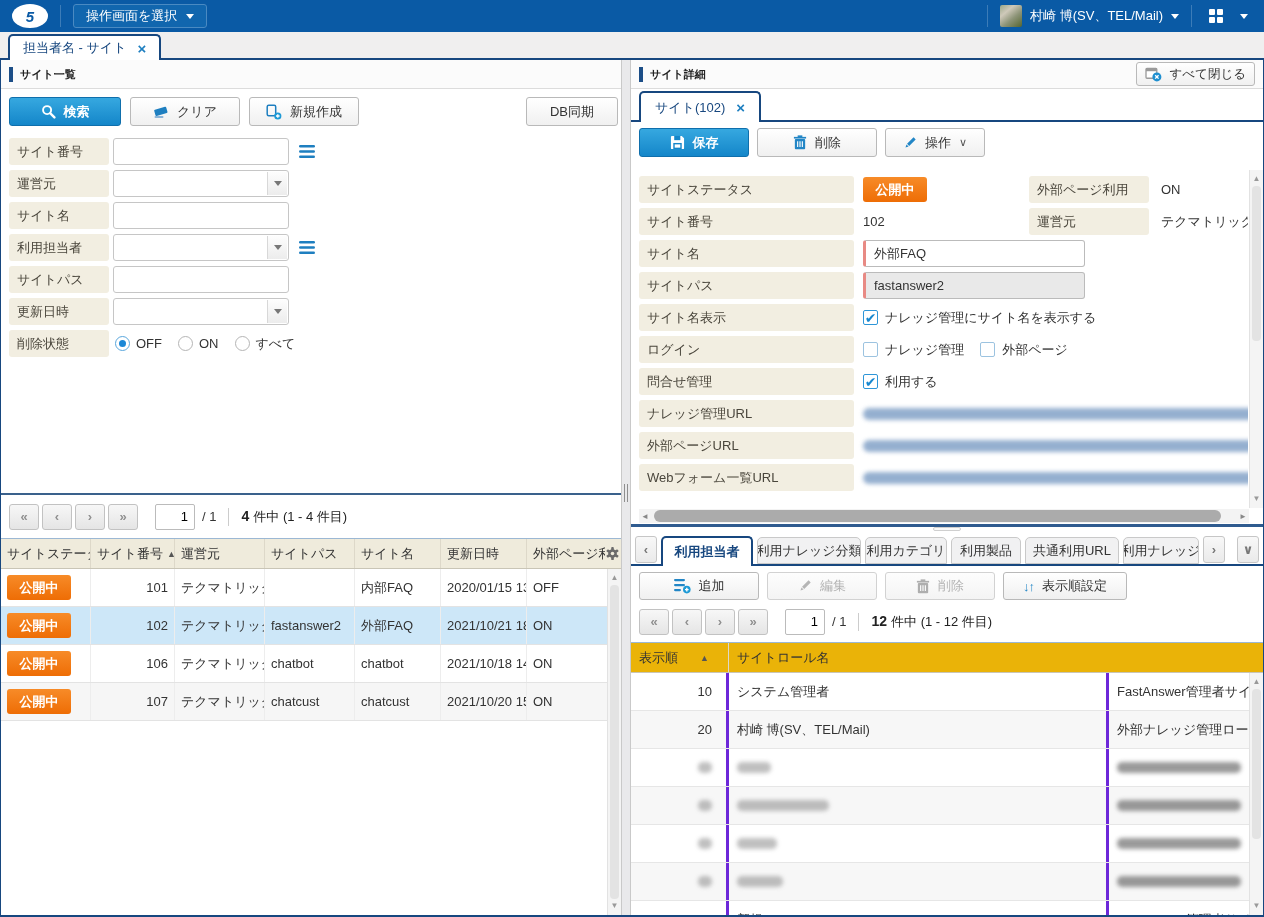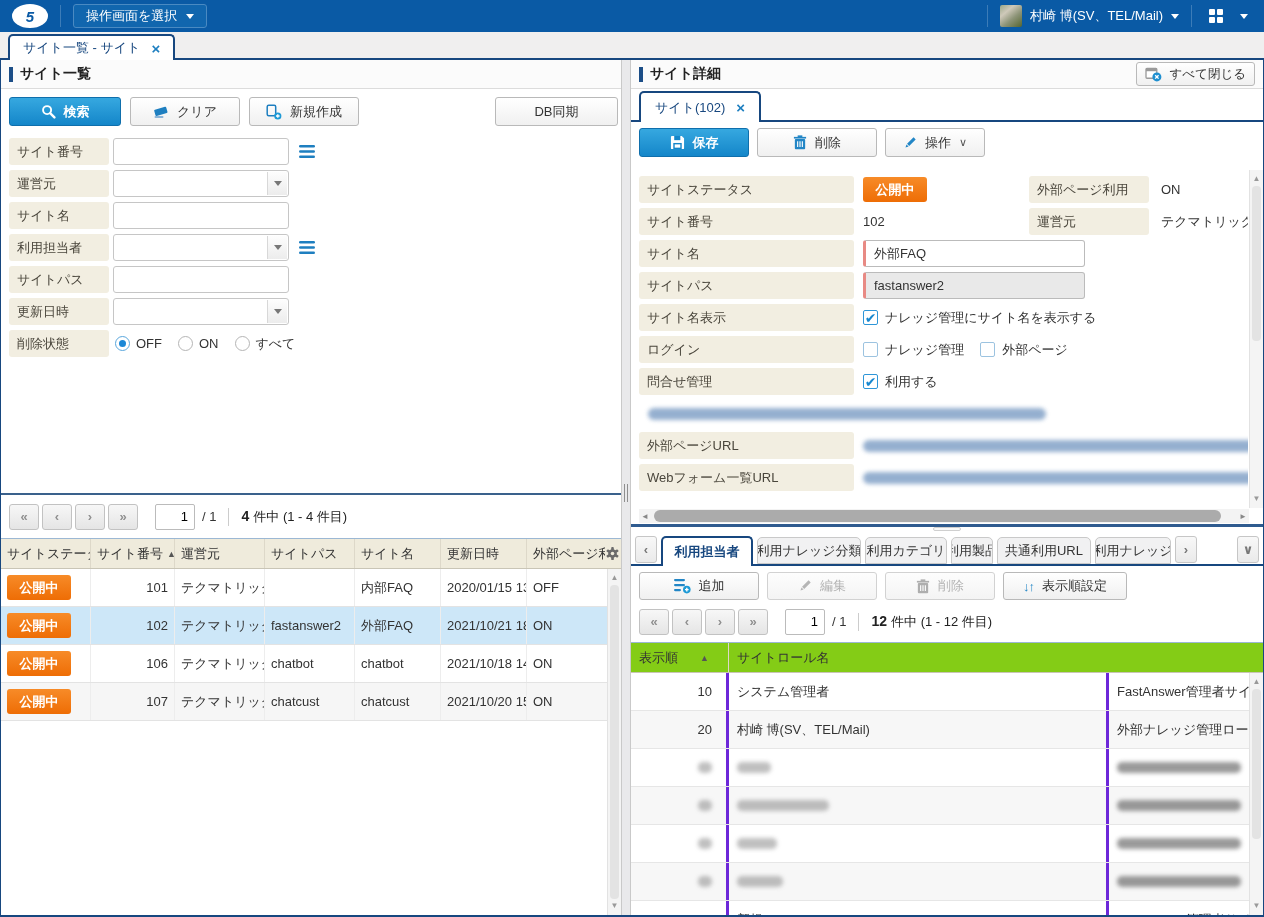"サイト一覧 - サイト" span { text: サイト一覧 -> 担当者名 }
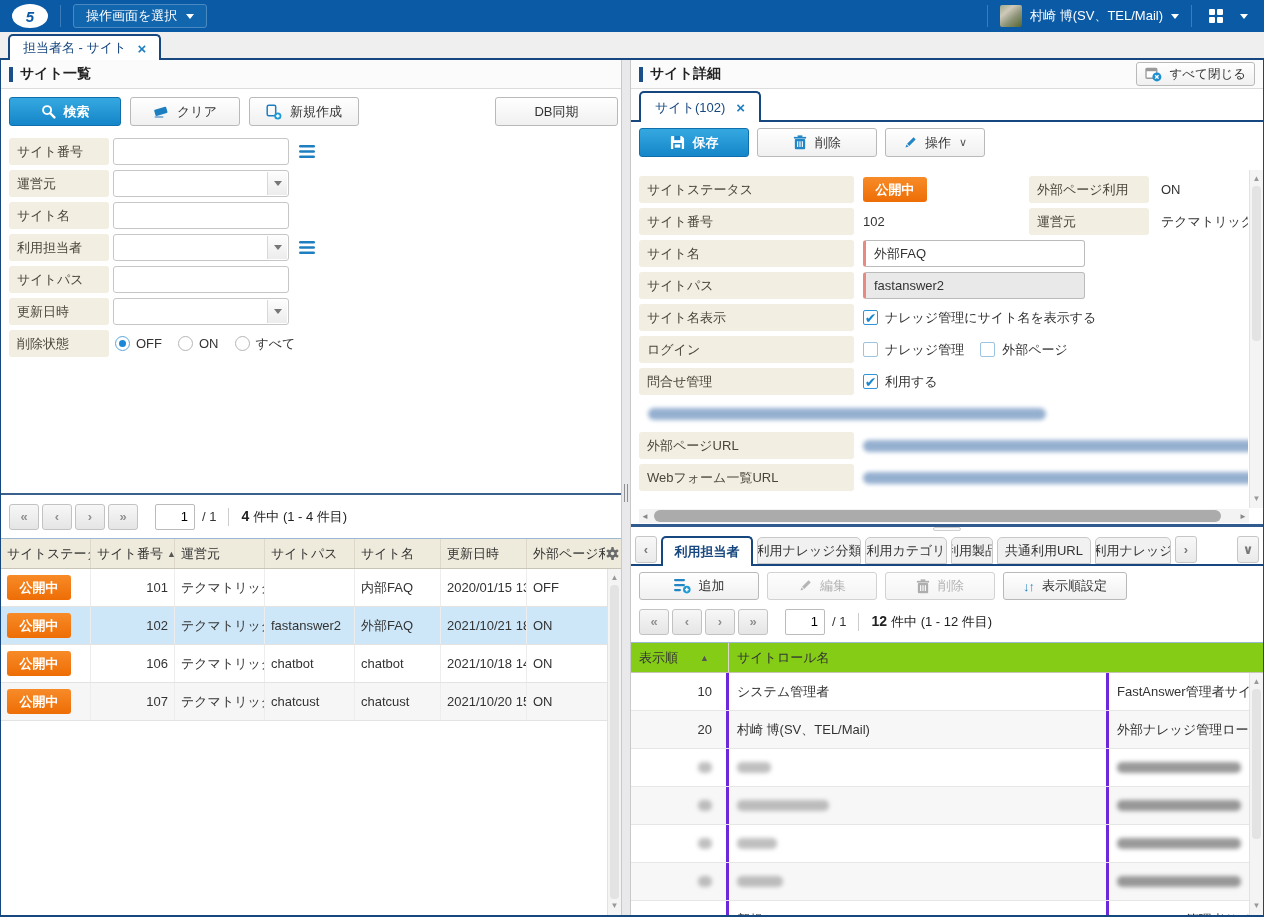"サイト一覧" .p-title { font-size: 14px -> 11px }
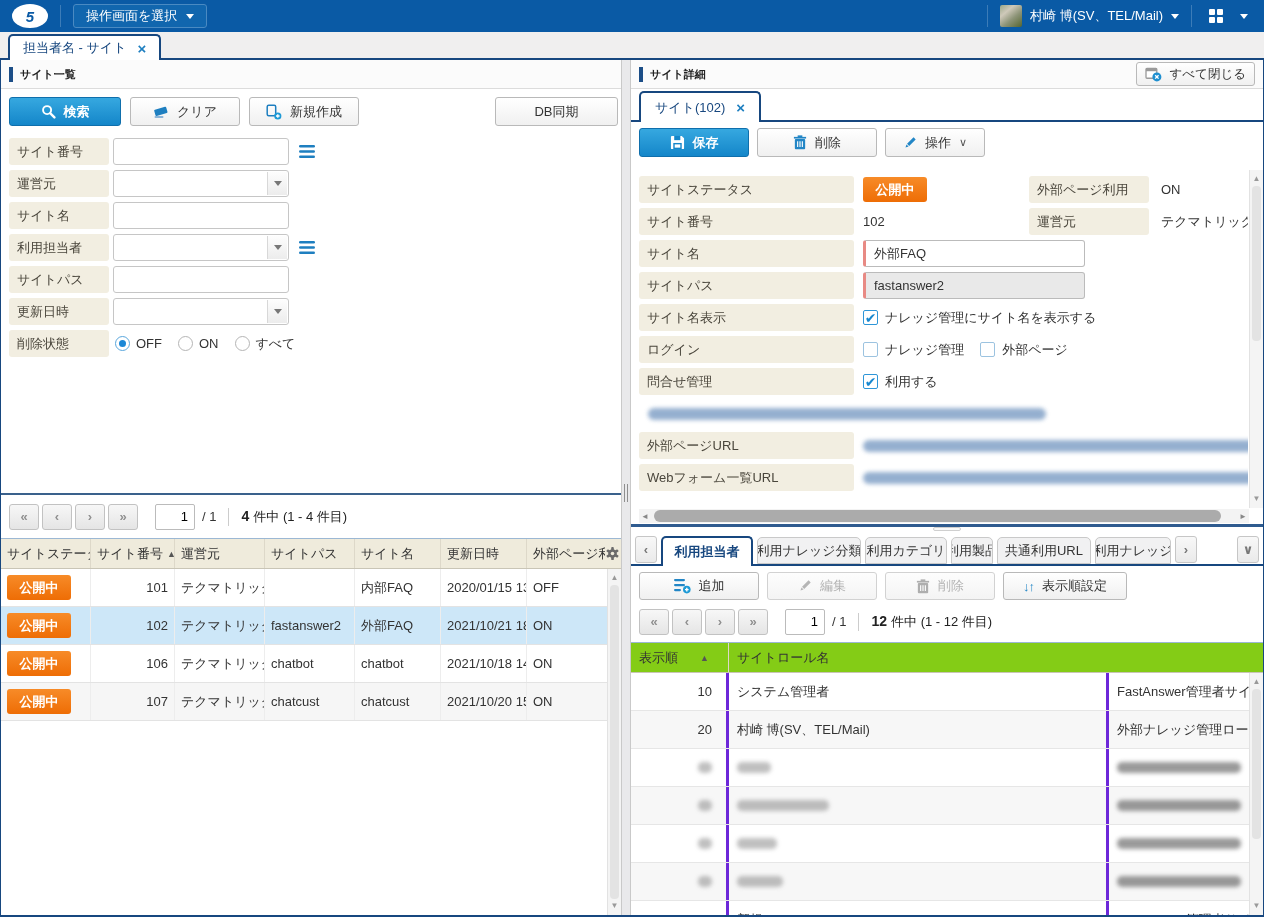"DB同期" .w108 { width: 123px -> 92px }
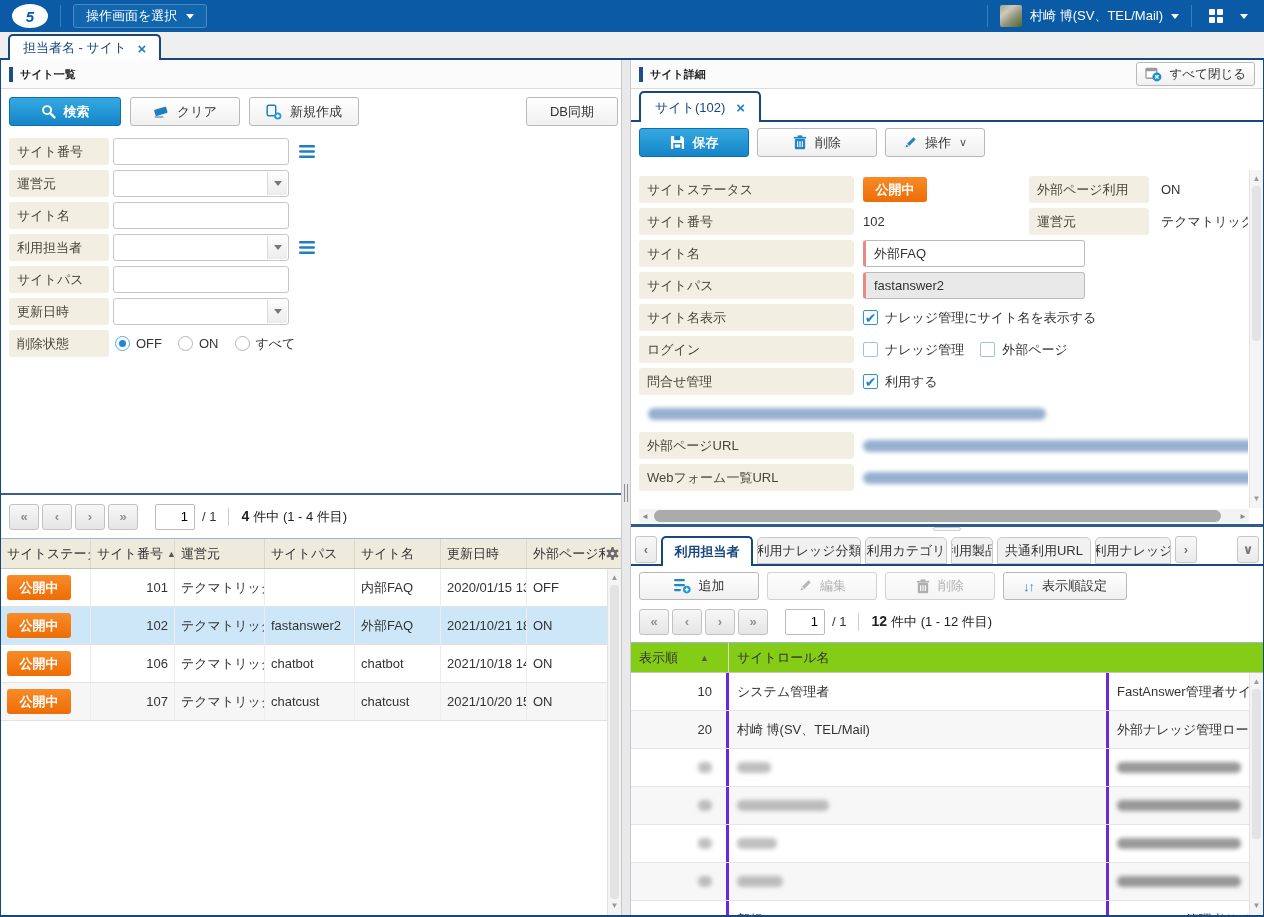"ナレッジ管理URL" span.dlabel { html: none -> <span>ナレッジ管理URL</span> }
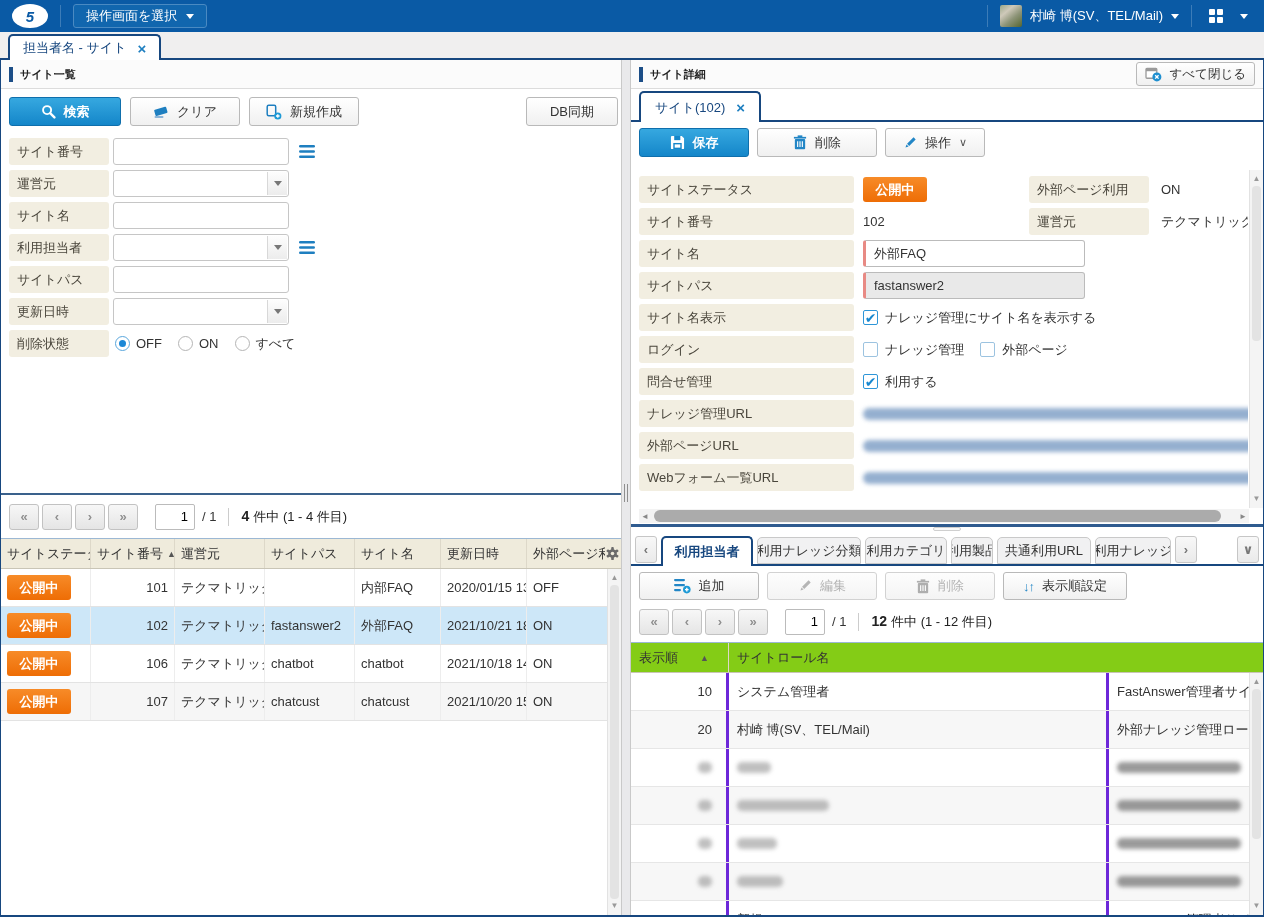"利用製品" .st3 { width: 42px -> 70px }
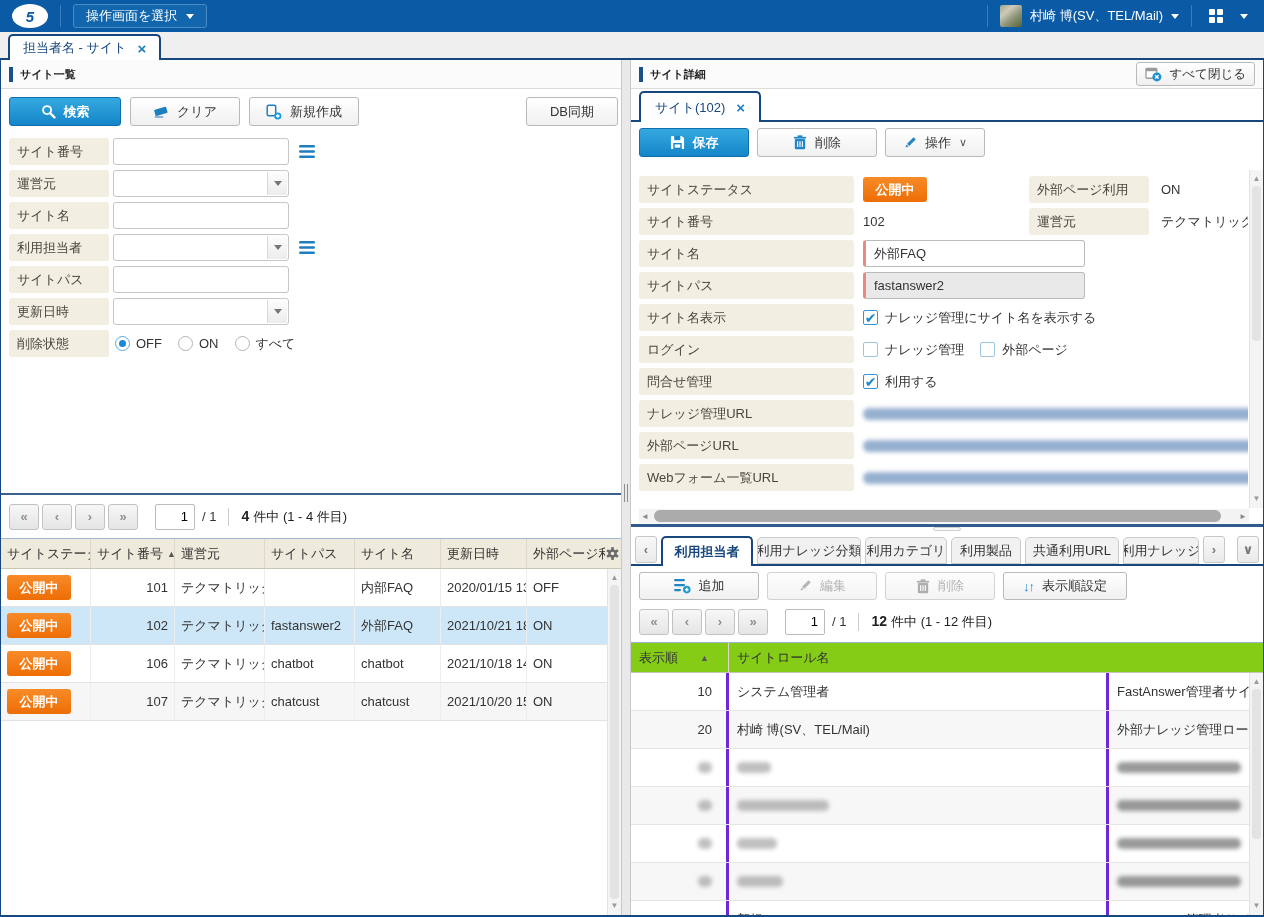"表示順" .shead { background: #84cc16 -> #eab308 }
